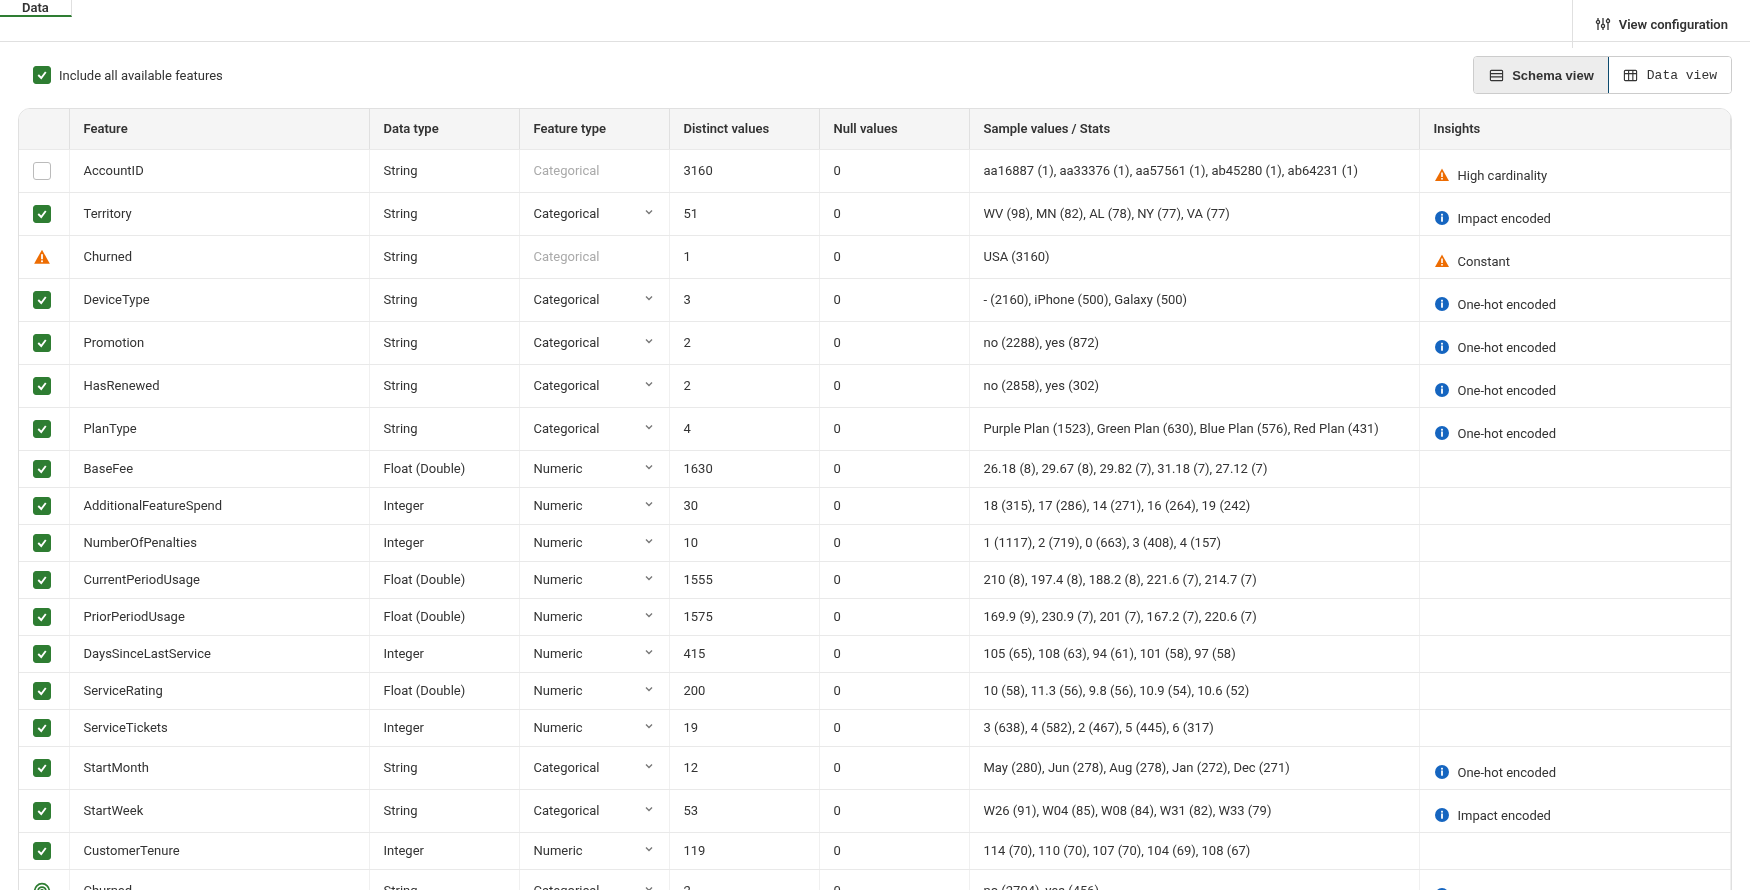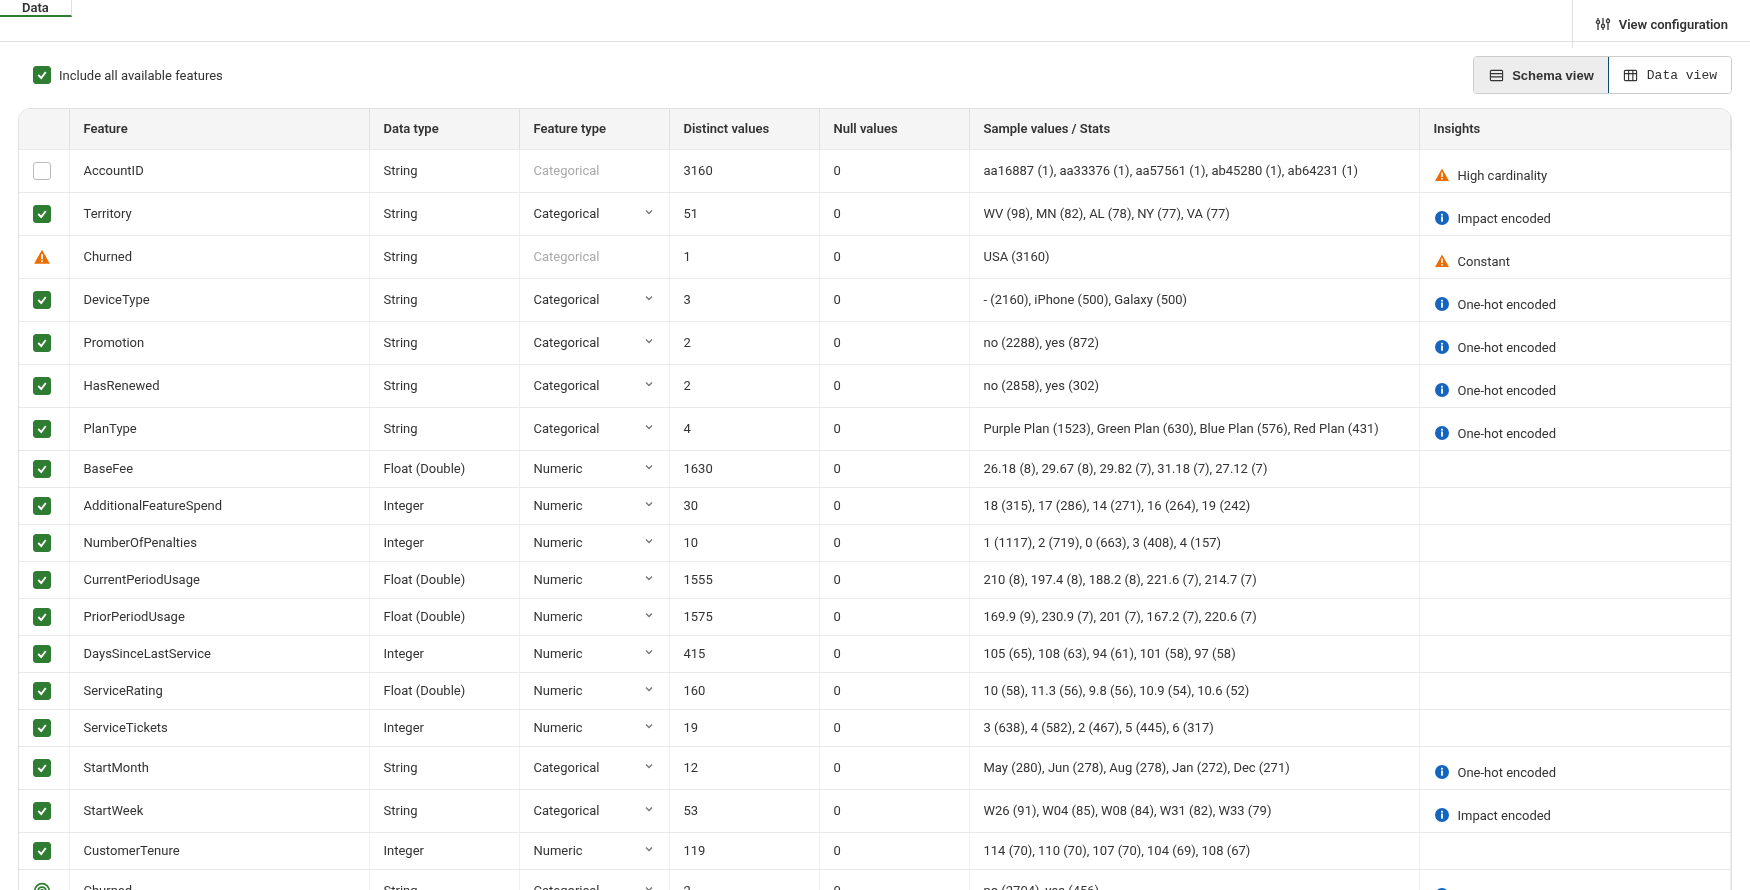"160" span { text: 160 -> 200 }
